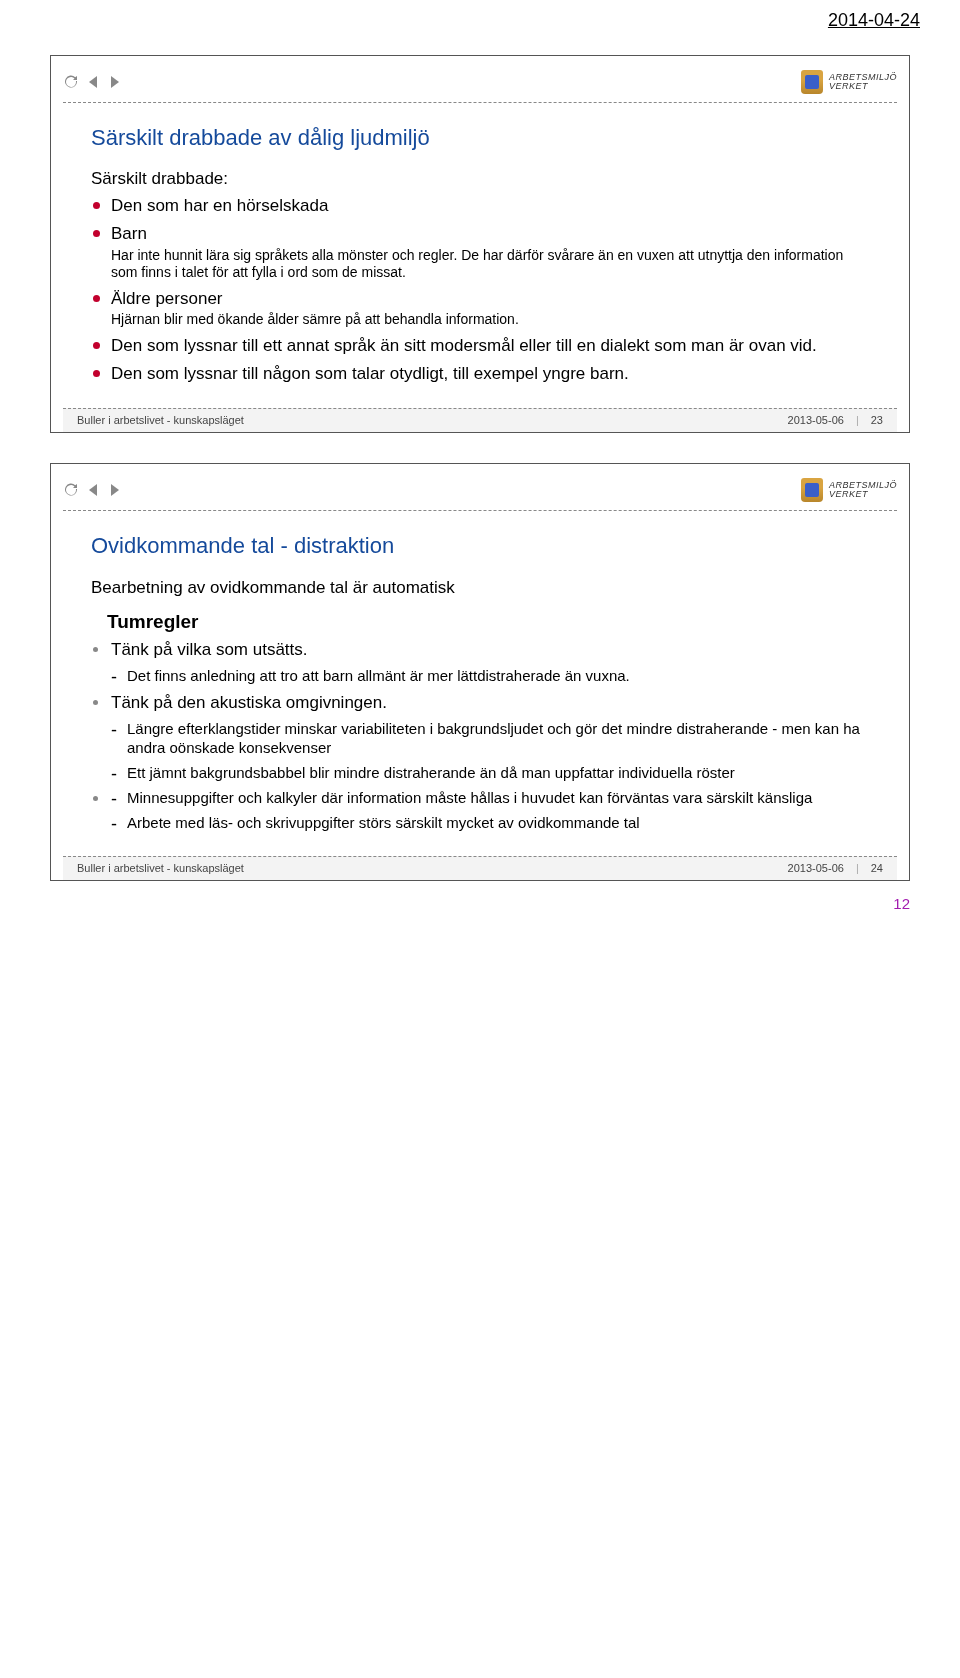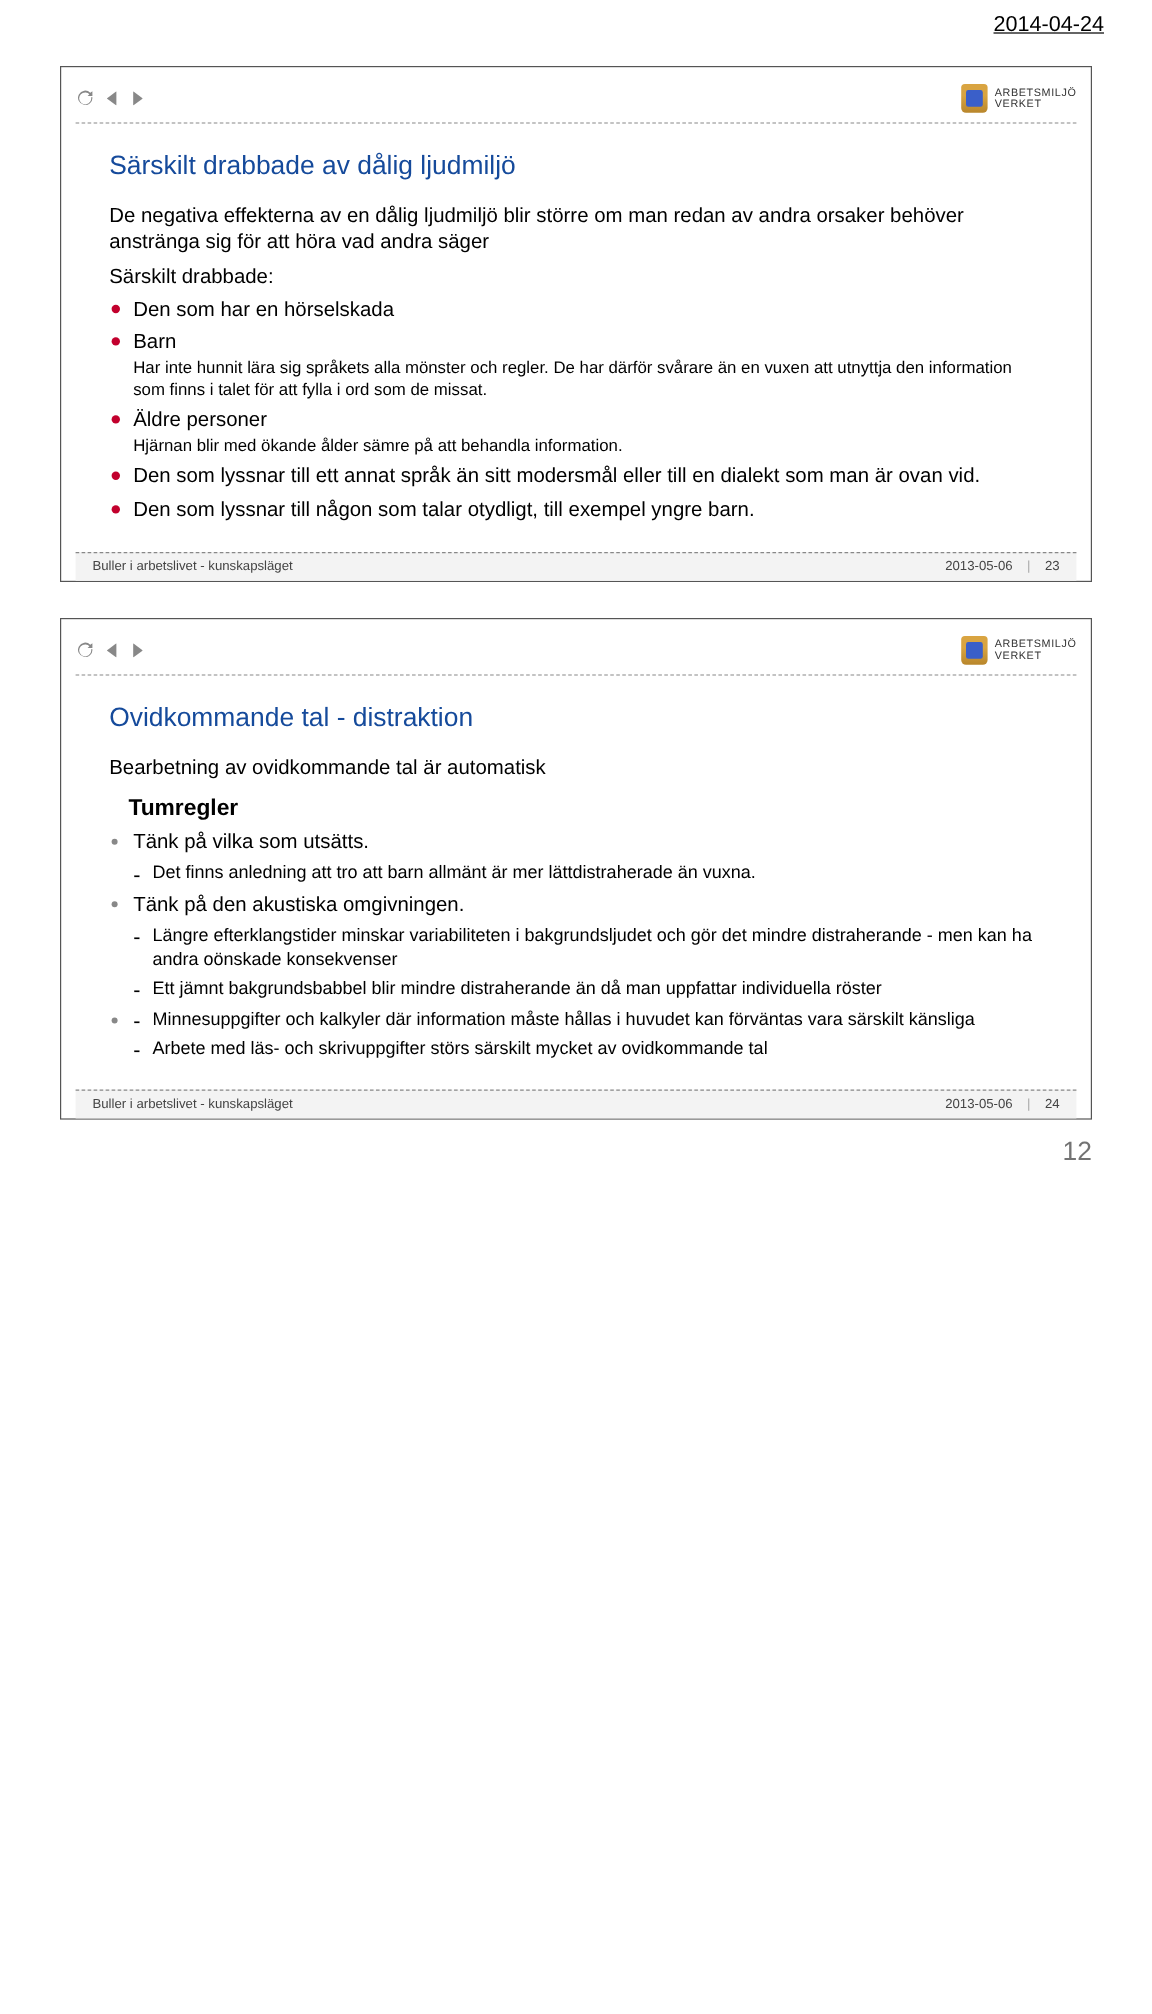"ARBETSMILJÖ" .slide-header { font-style: none -> italic }
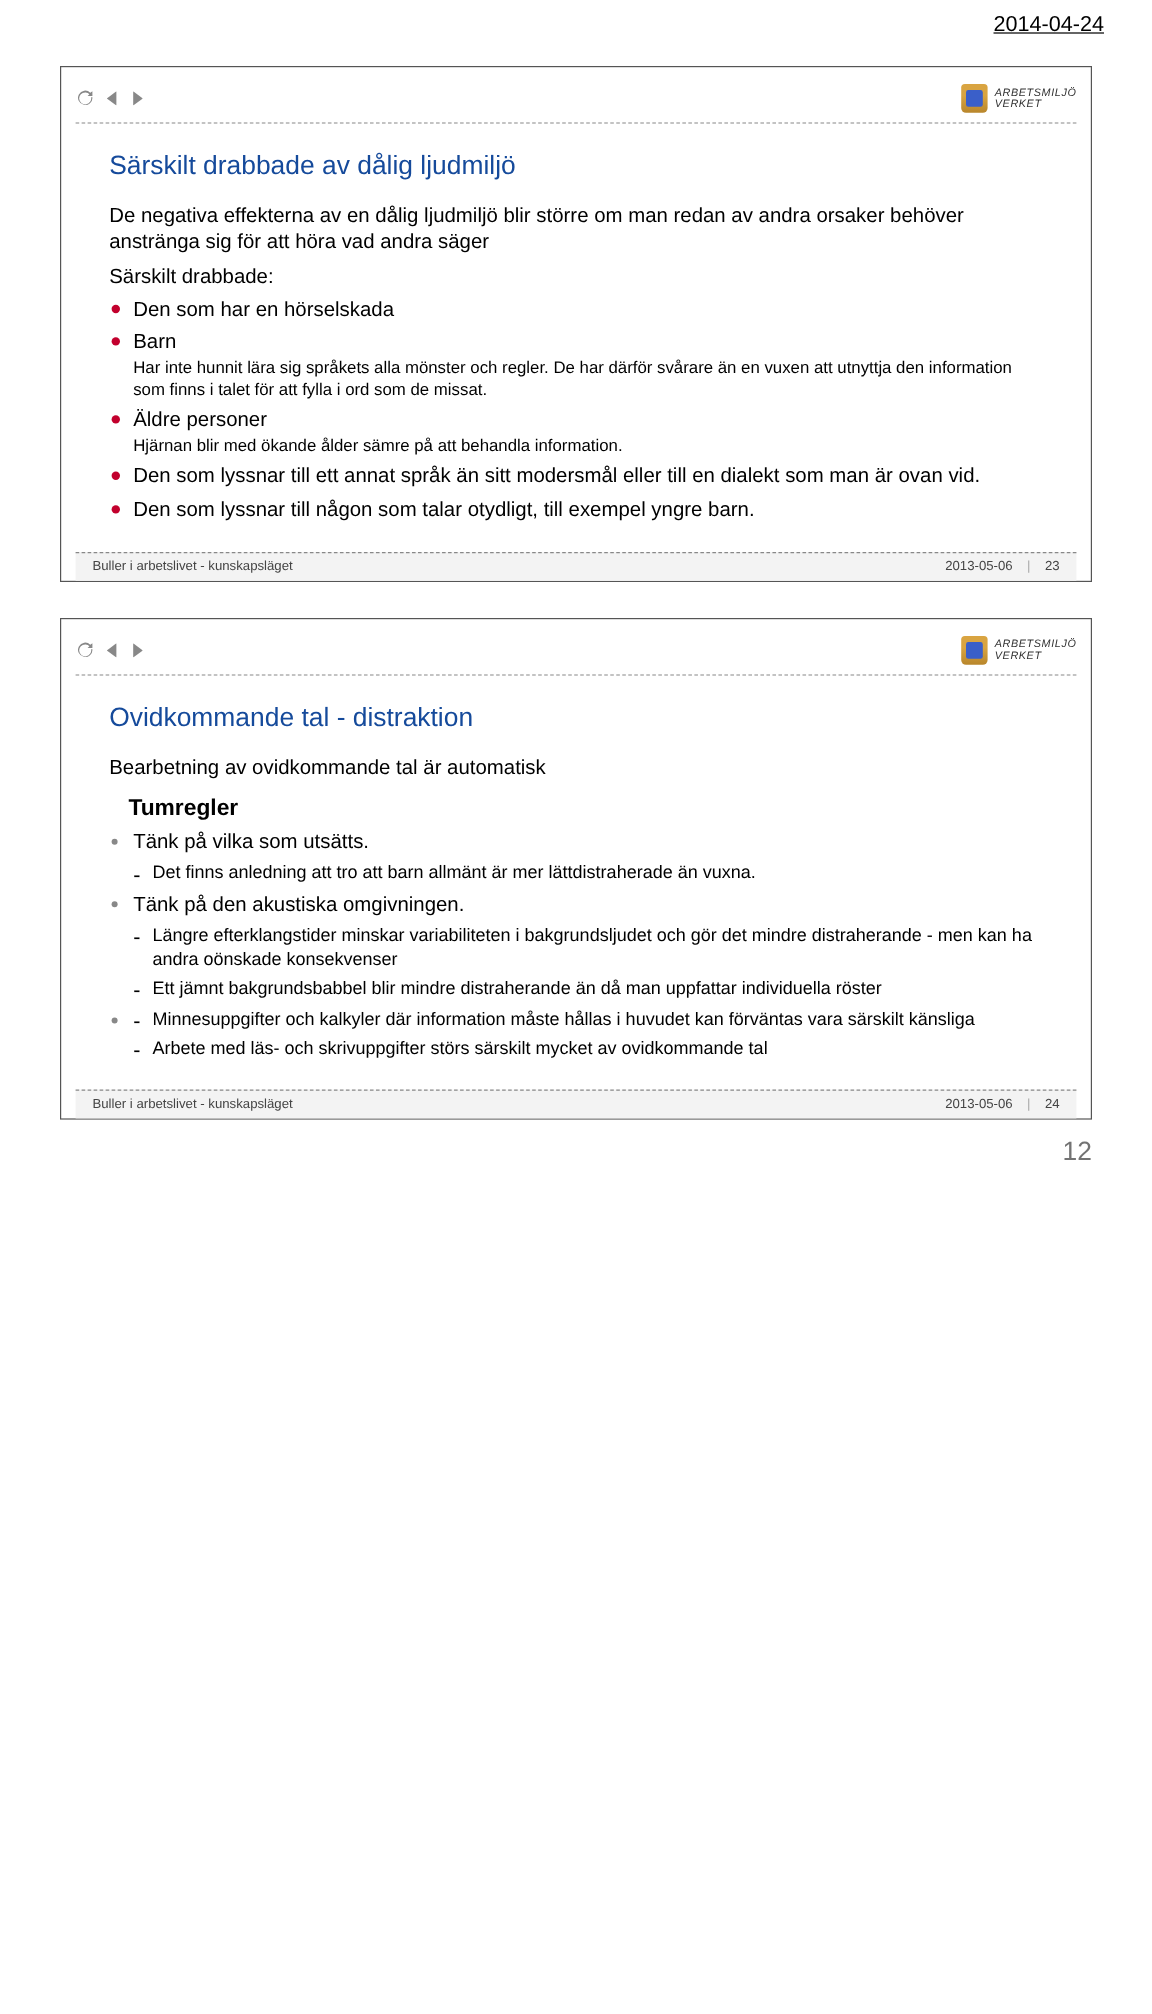"De negativa effekterna av en" p.lead { html: <p>De negativa effekterna av en dålig ljudmiljö blir större om man redan av andra orsaker behöver anstränga sig för att höra vad andra säger</p> -> none }
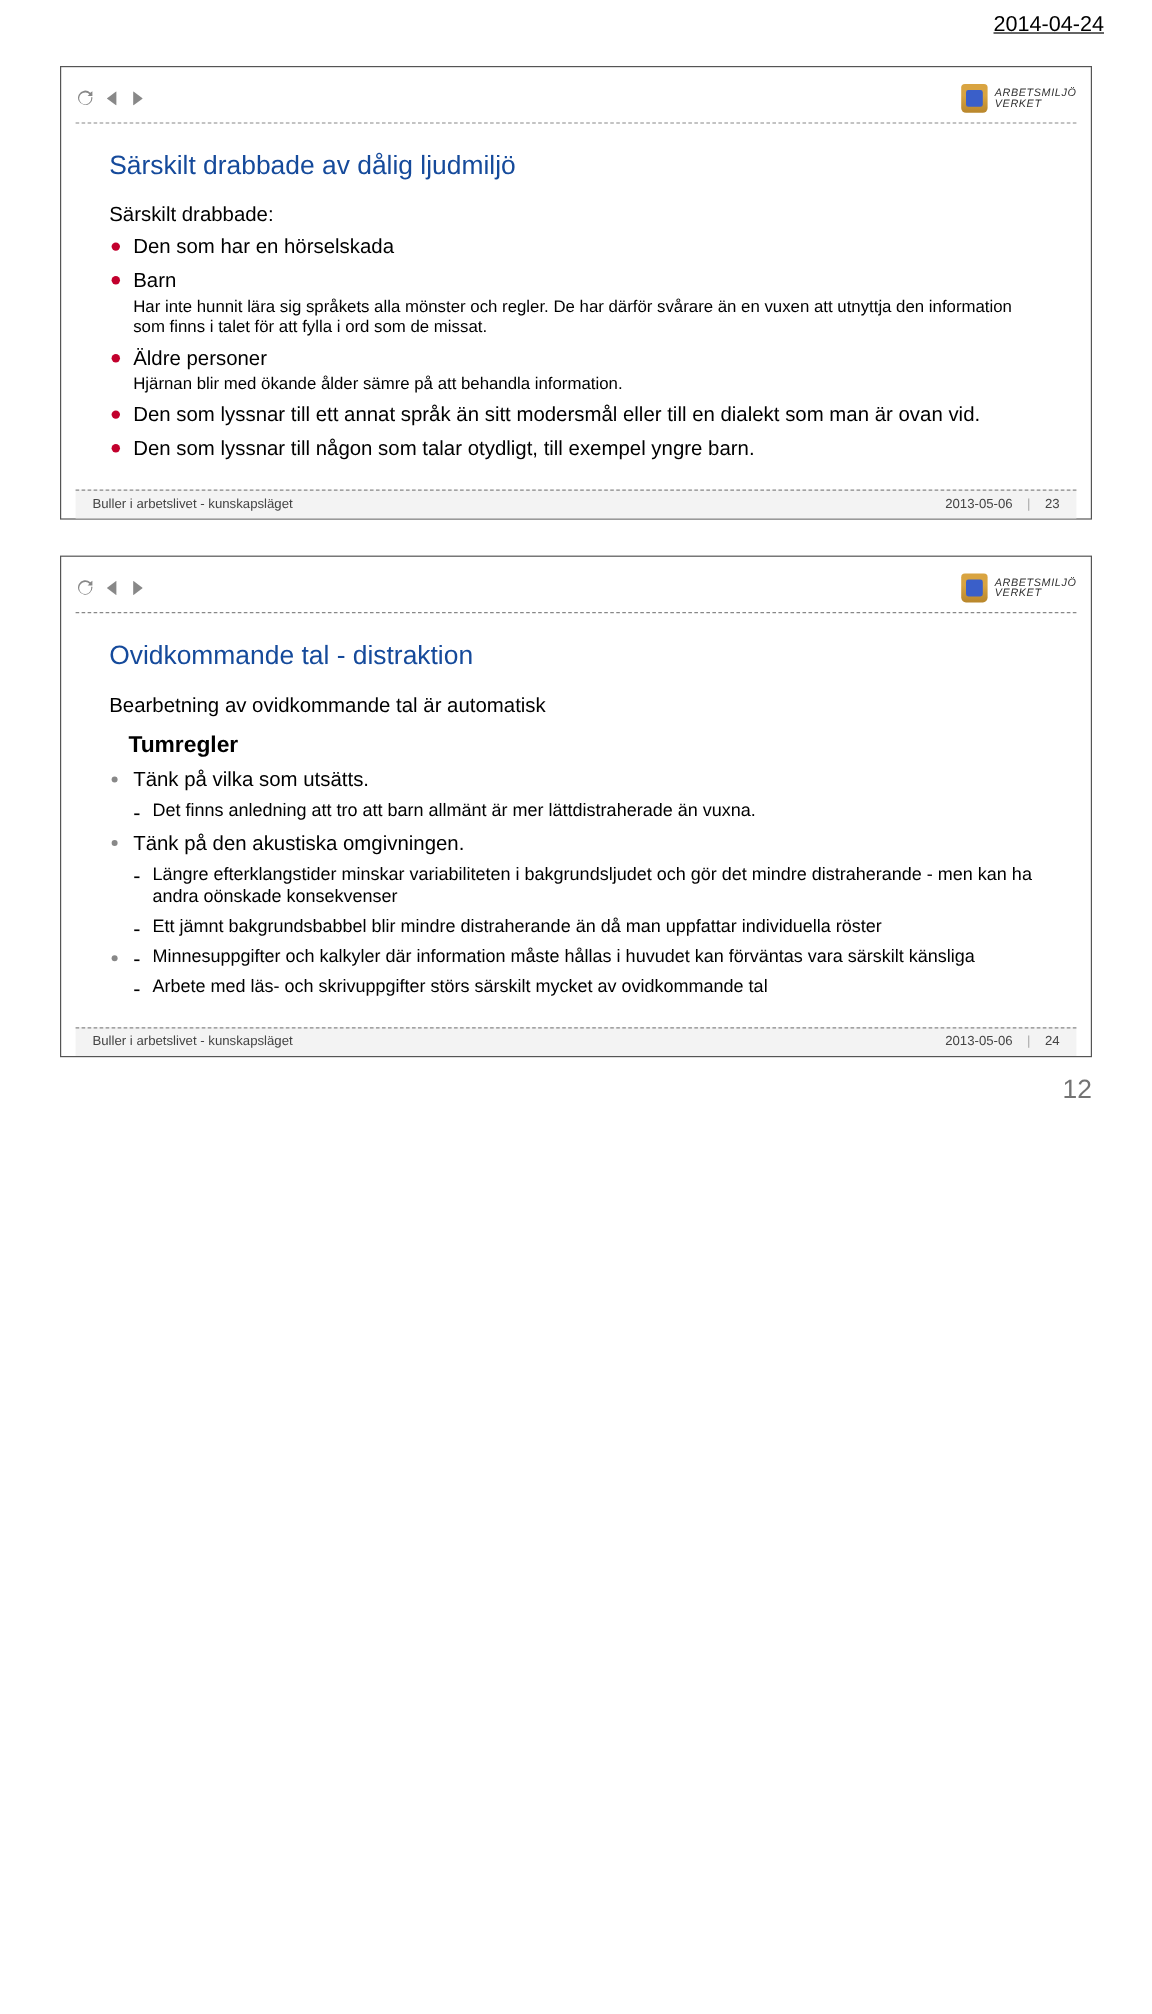"12" .page-num { color: #737373 -> #a21caf; font-size: 22px -> 15px }
